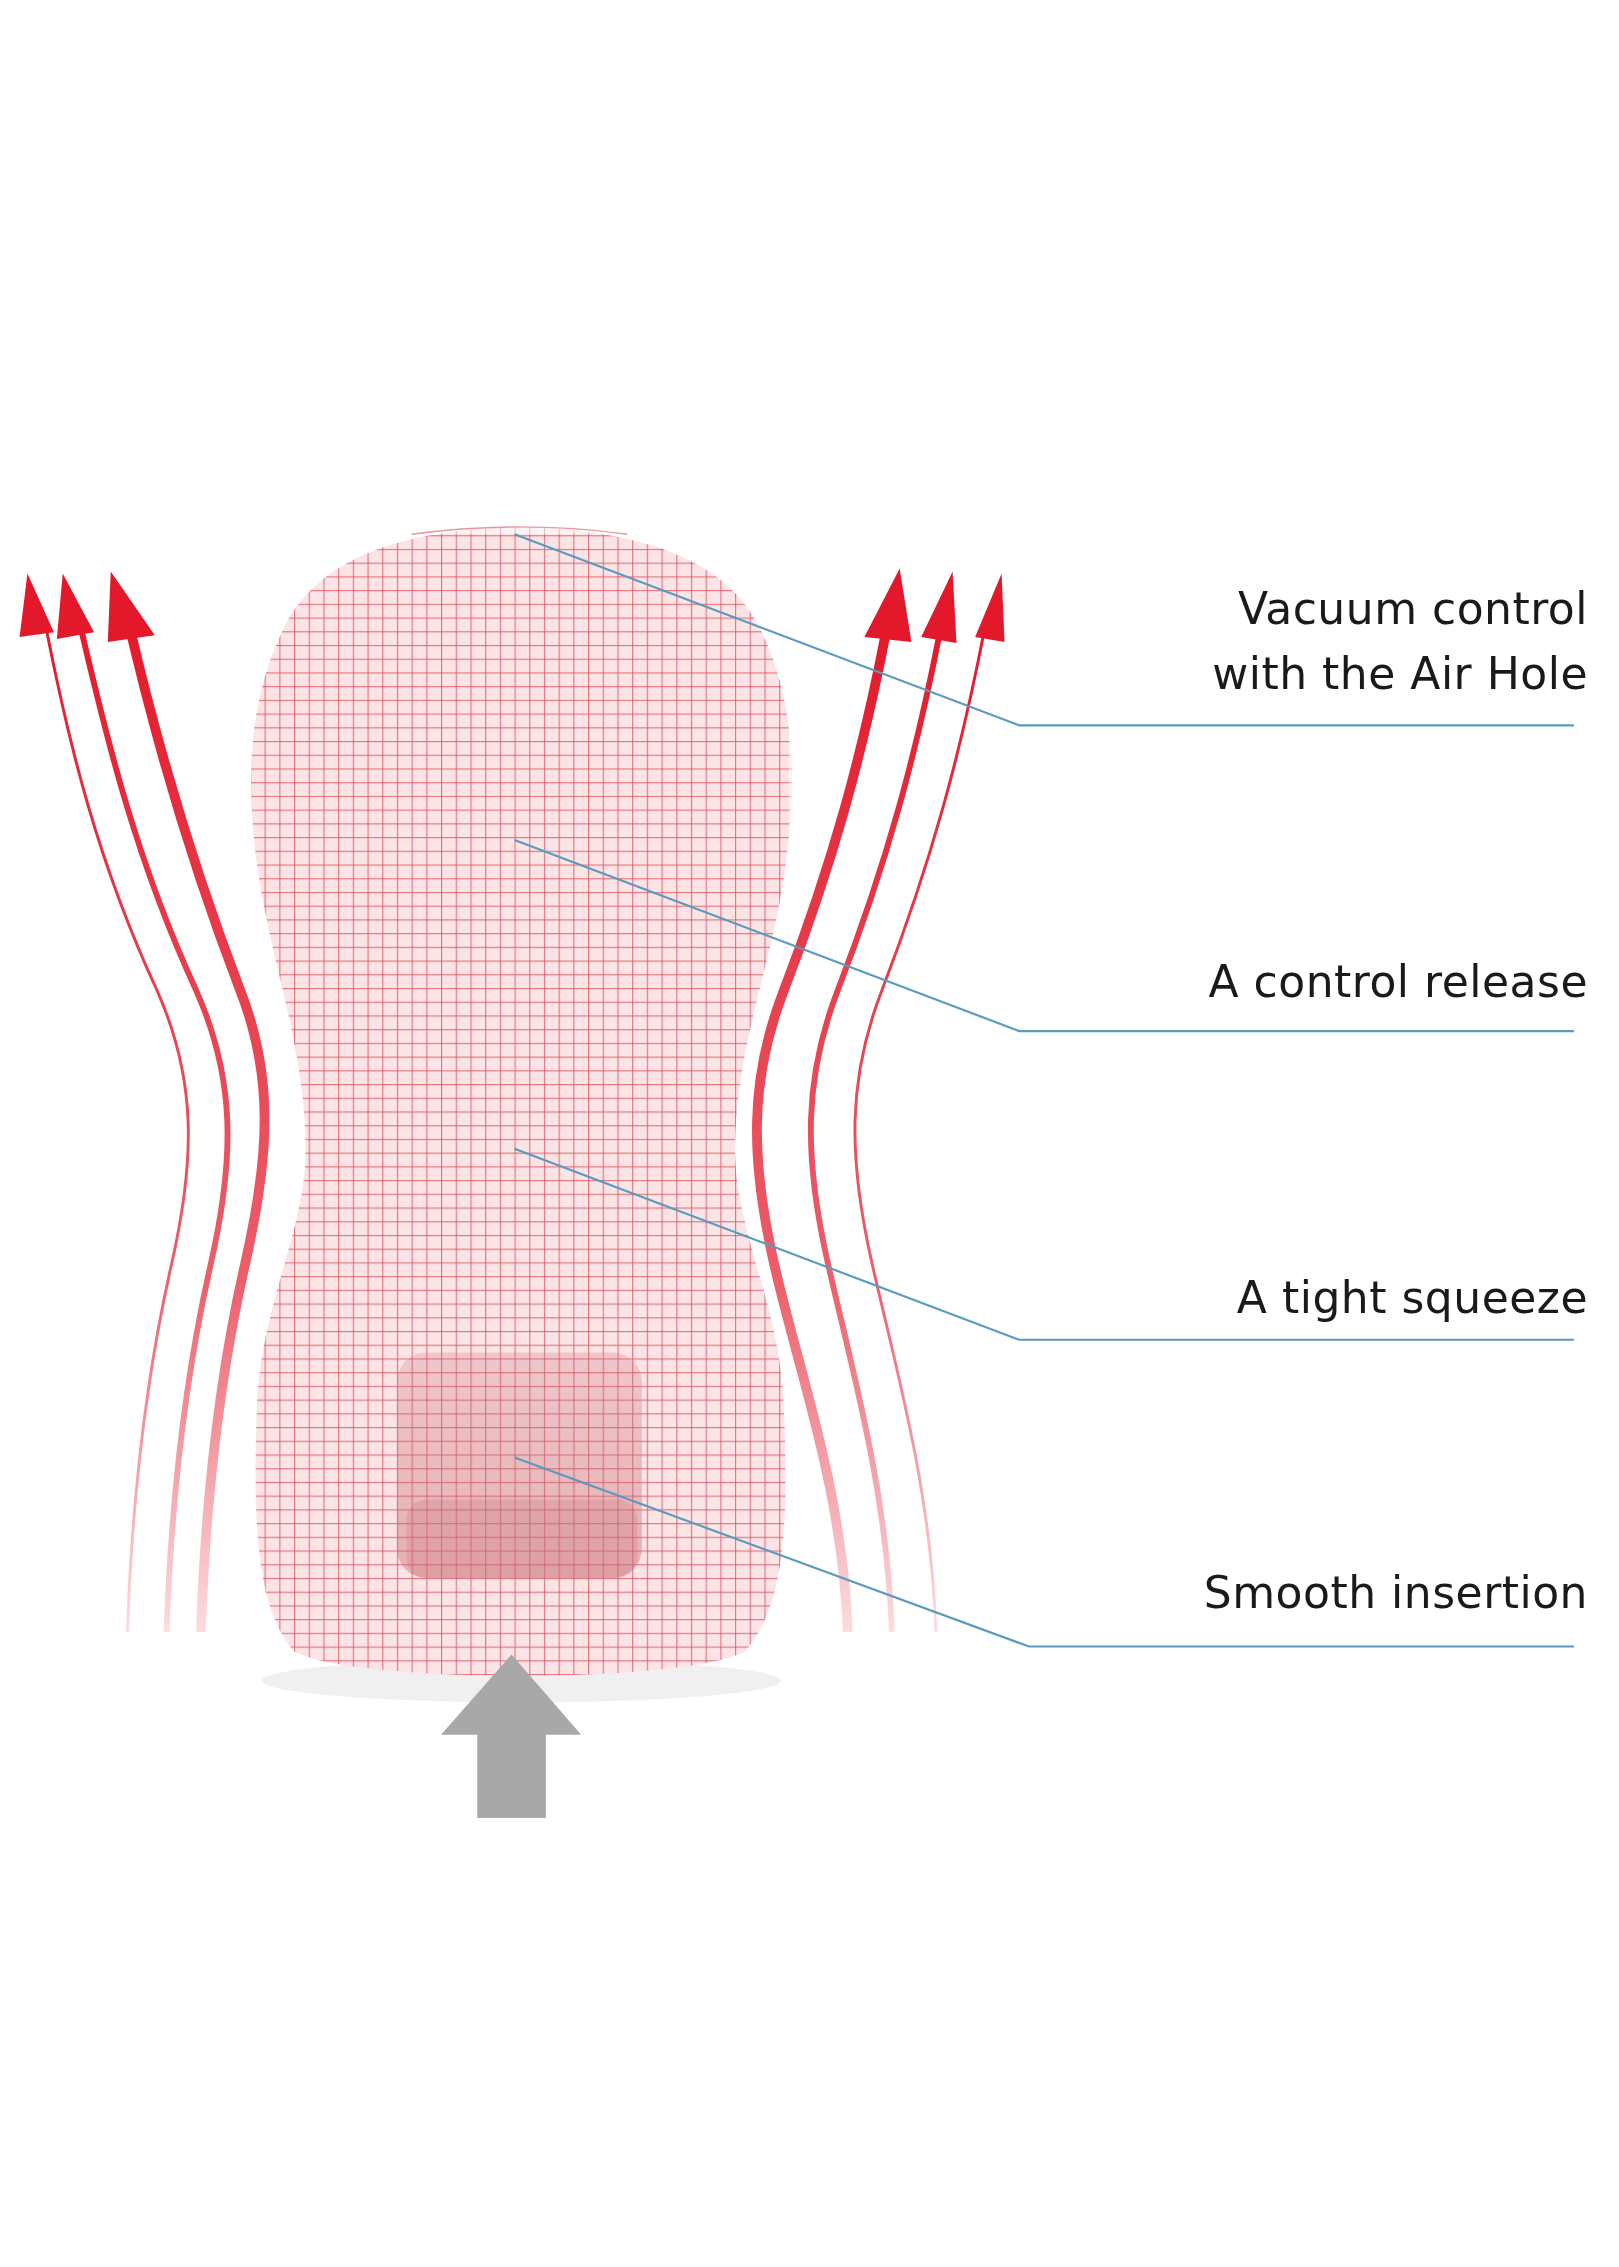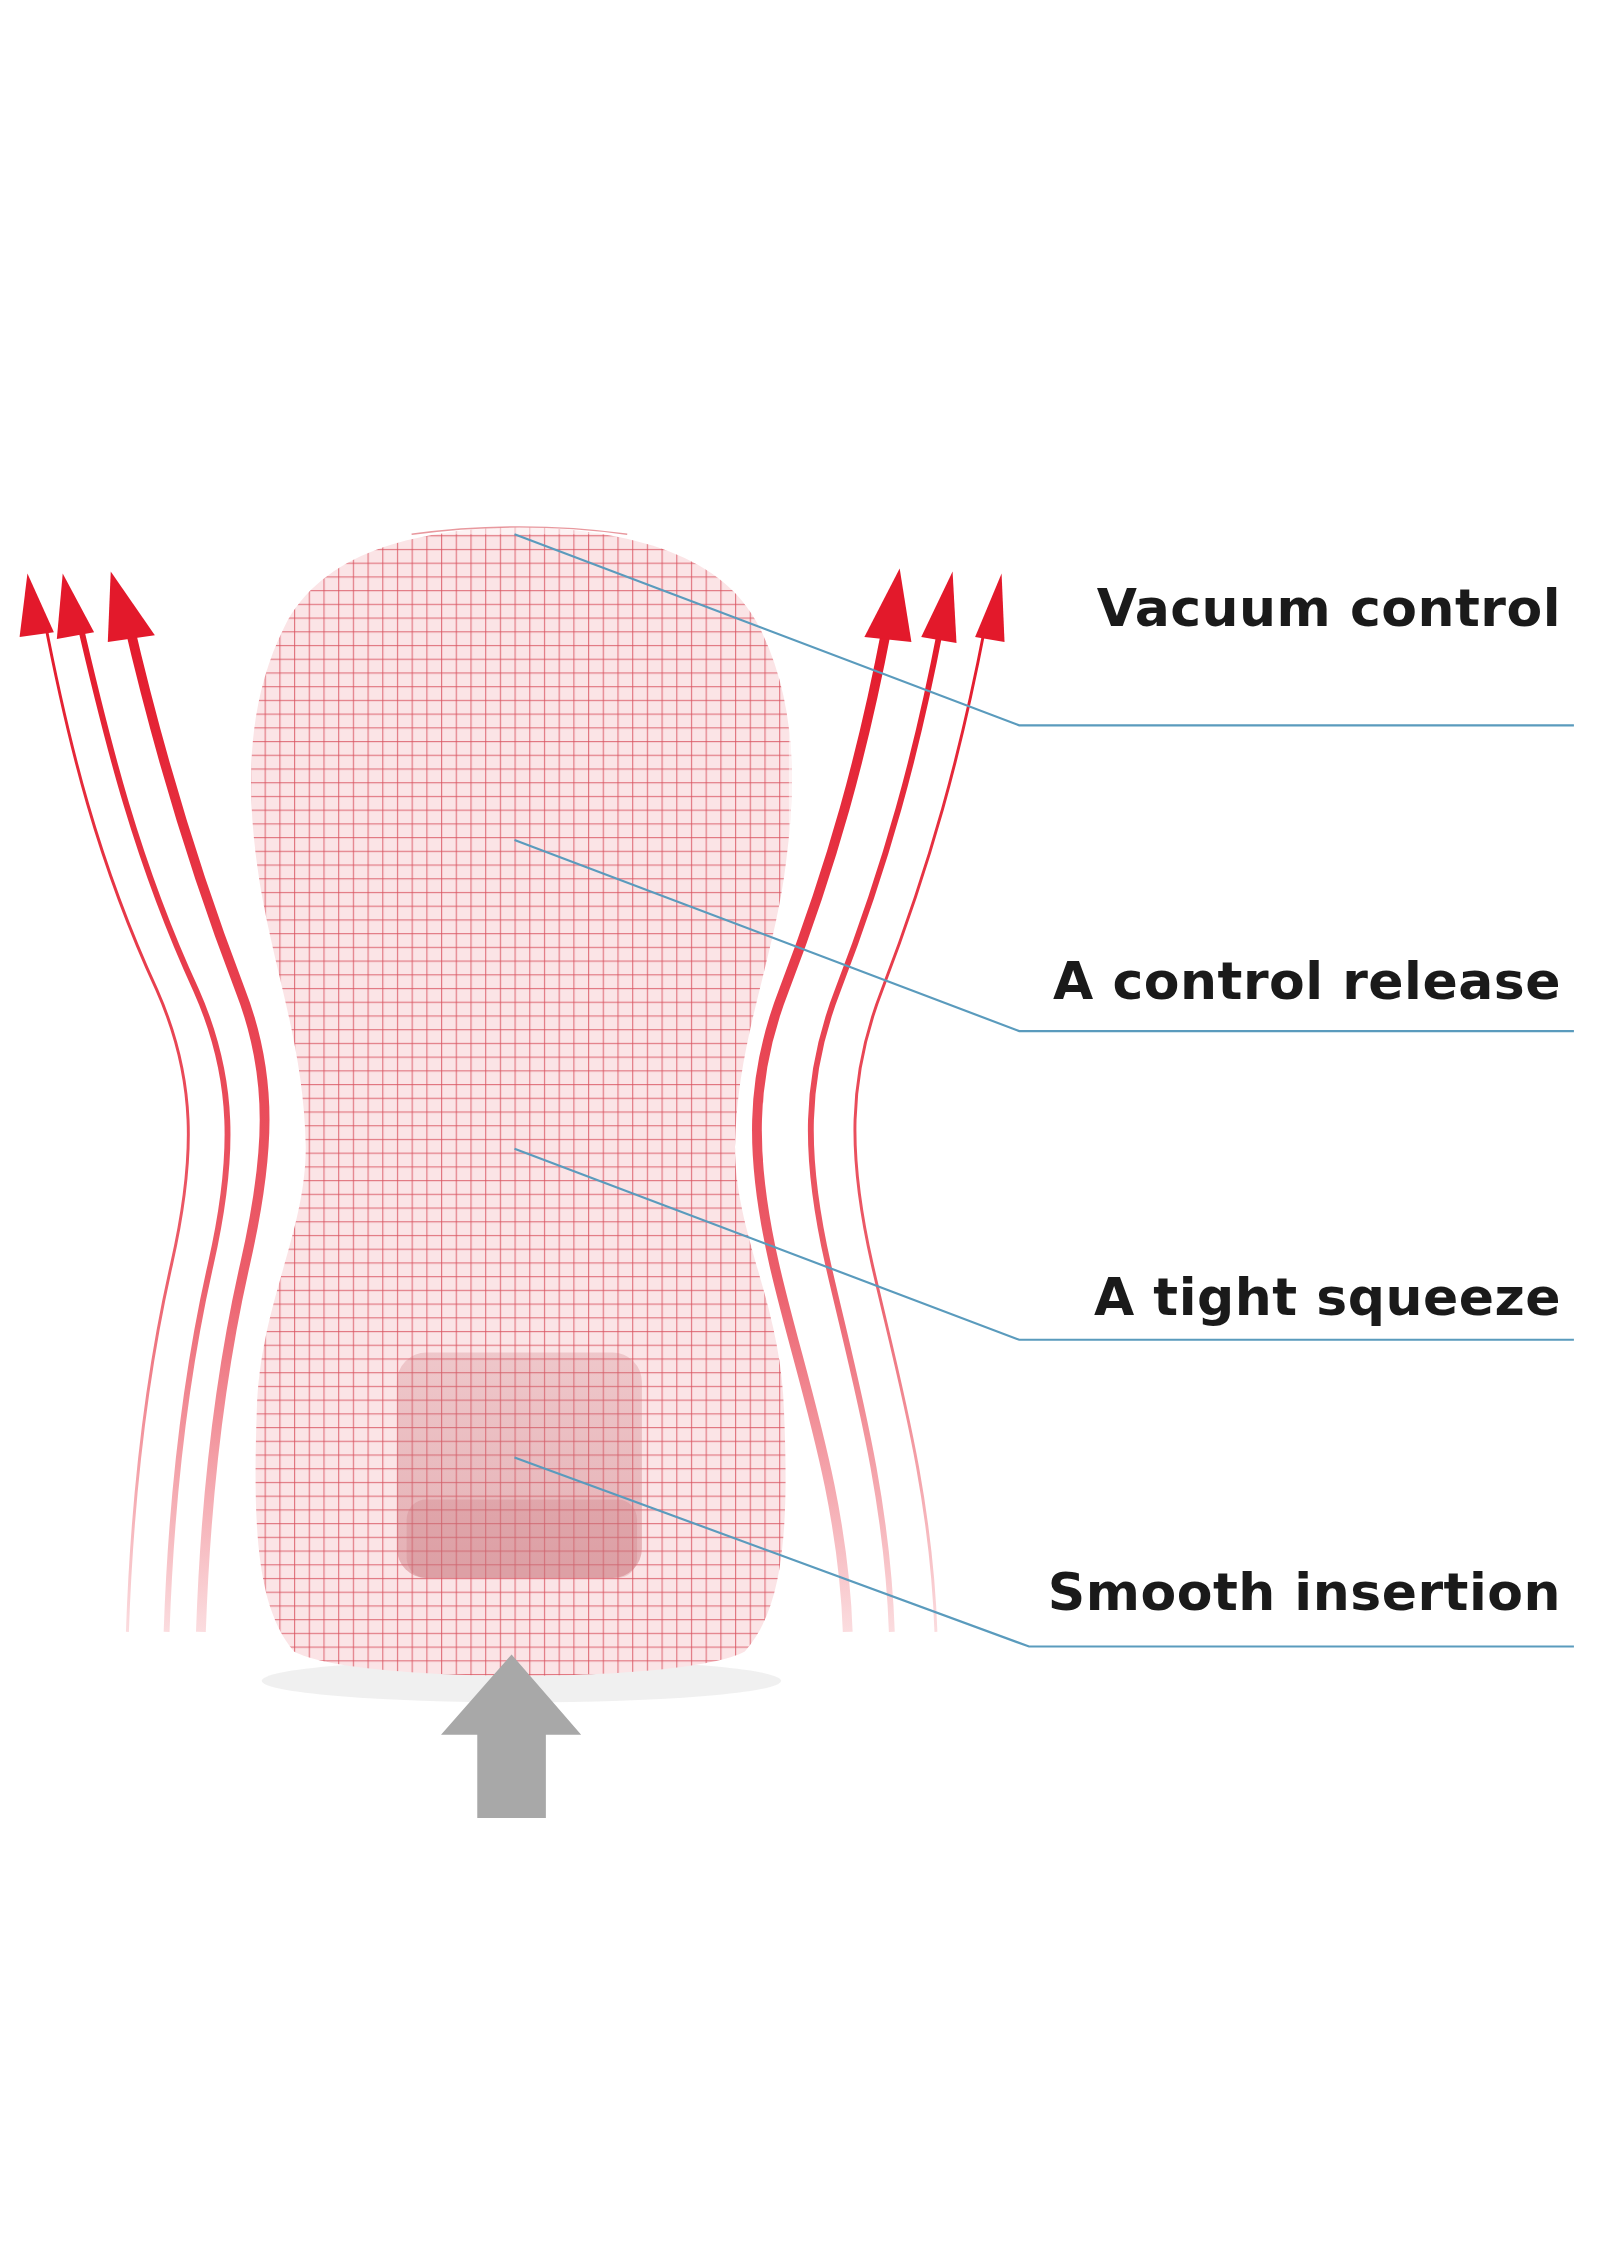"Vacuum control" .label { font-size: 52px -> 44px; font-weight: bold -> normal; right: 58px -> 31px }
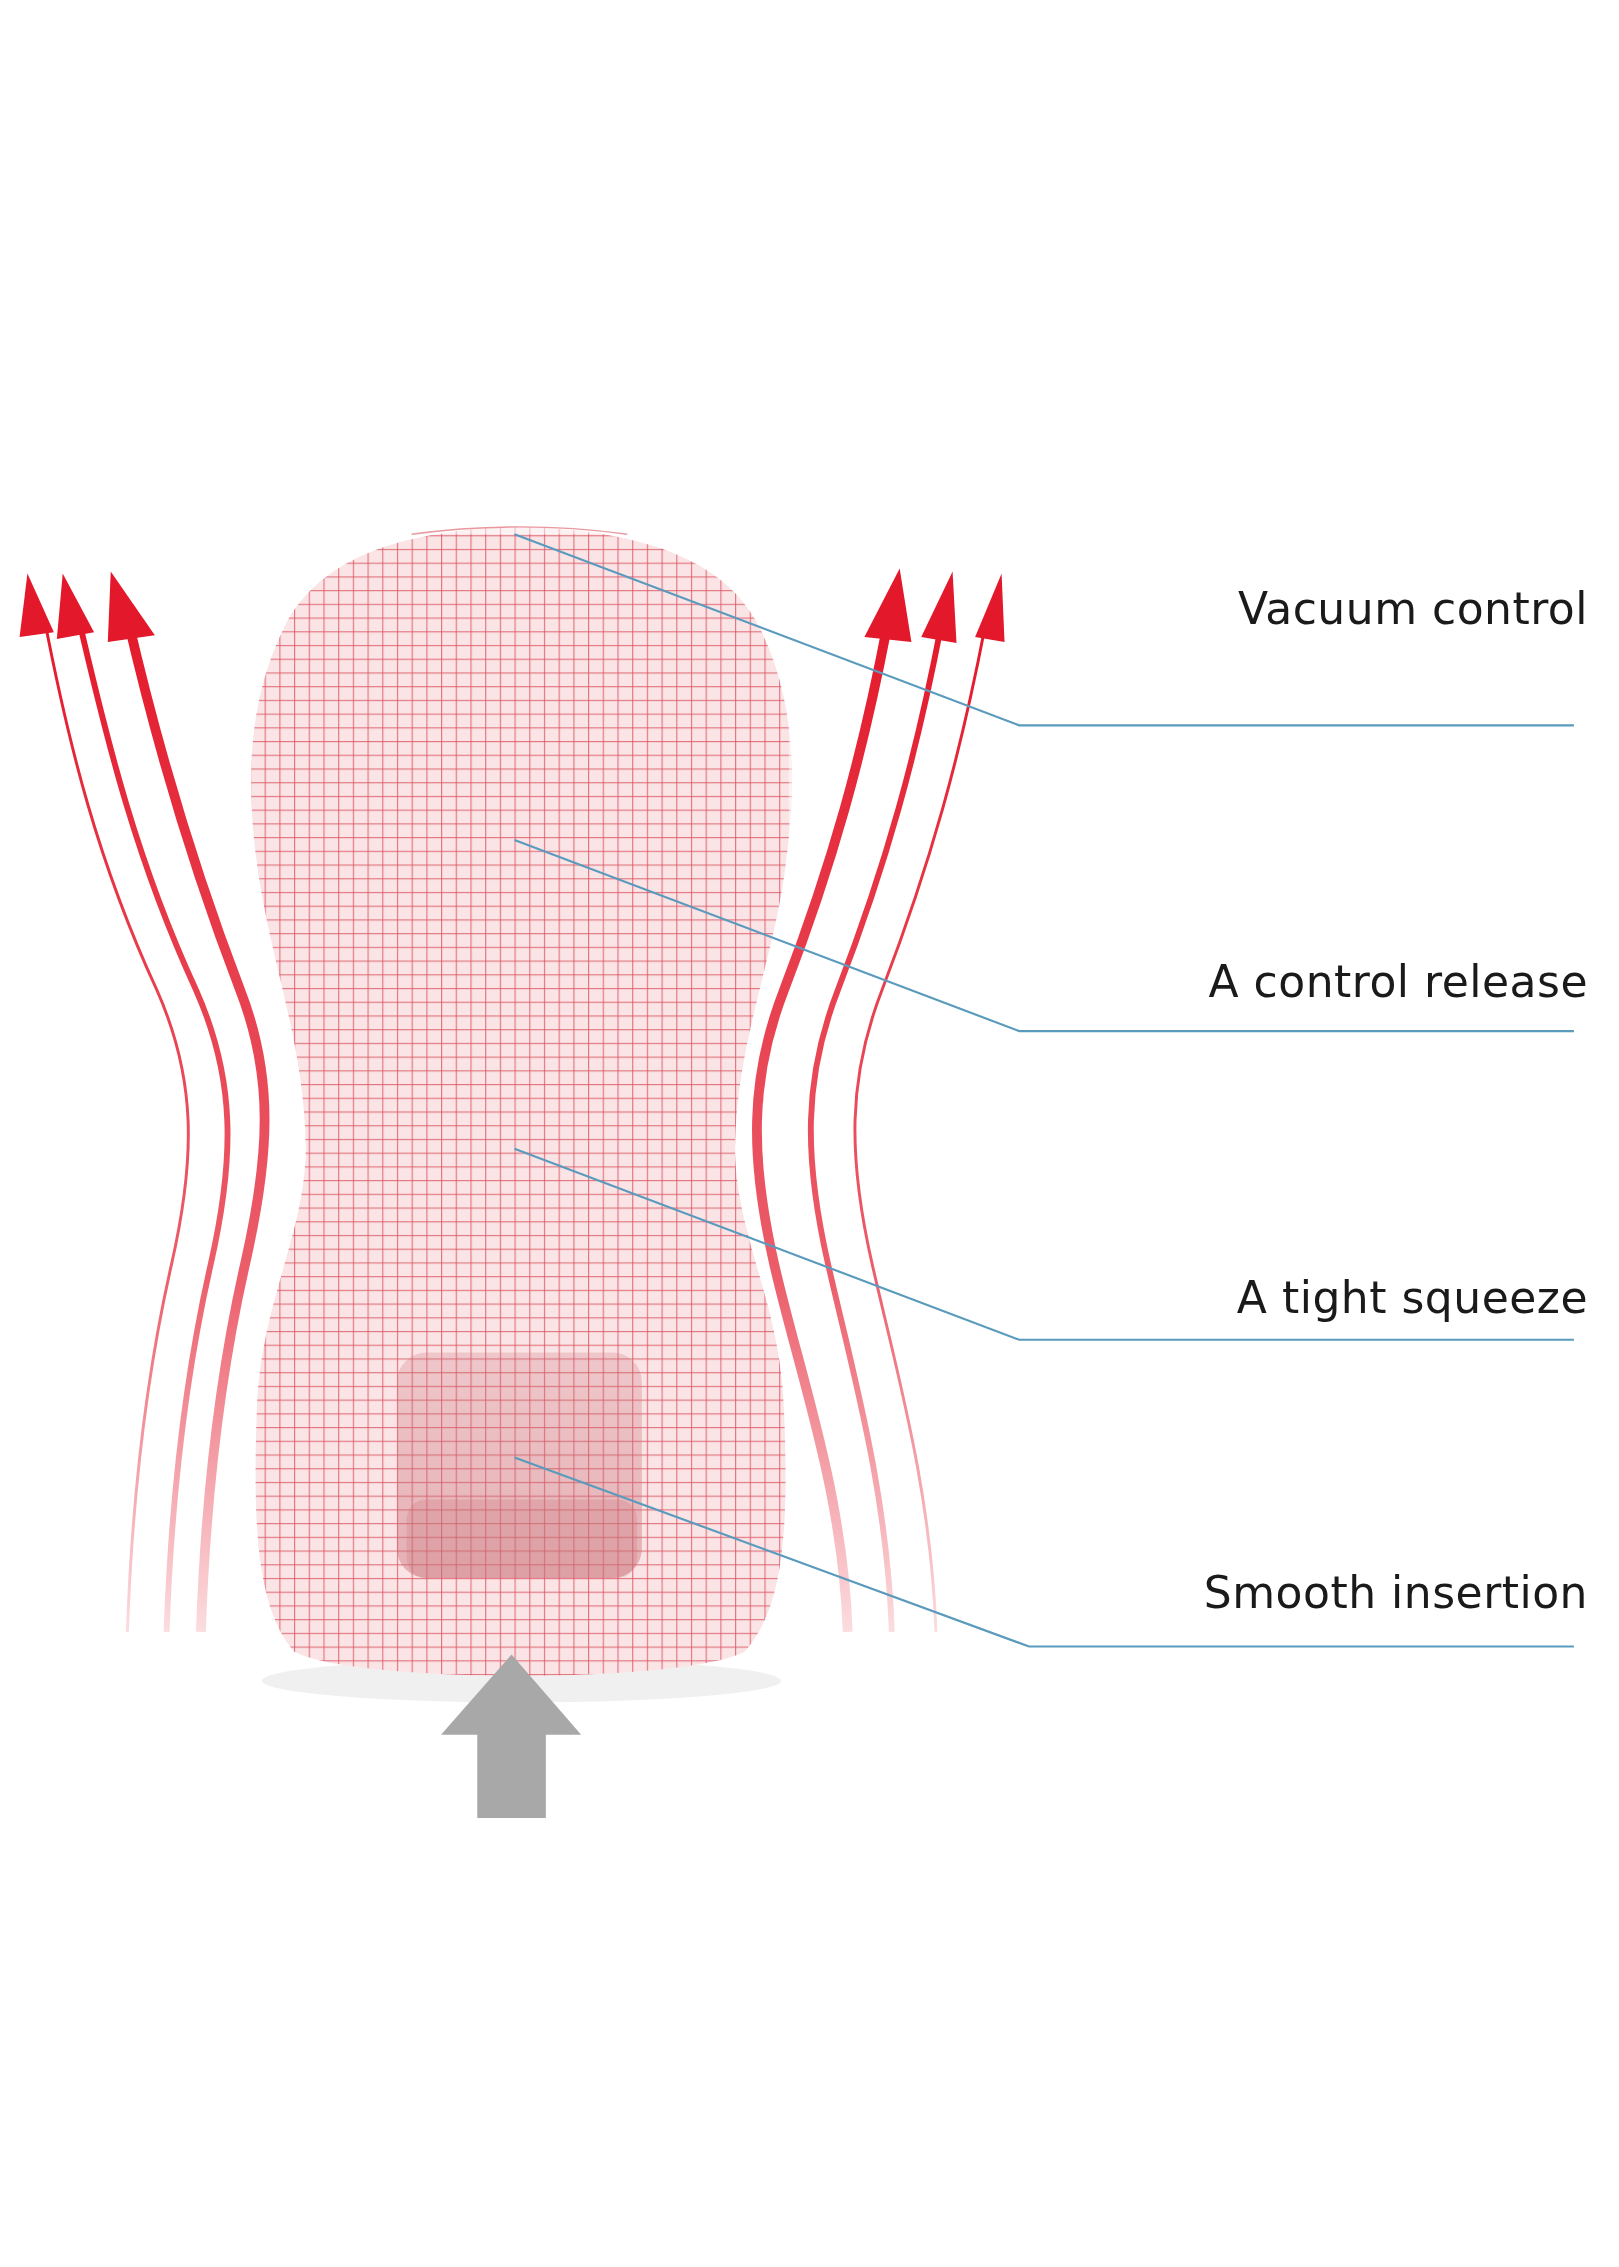"with the Air Hole" div { html: none -> <div>with the Air Hole</div> }
